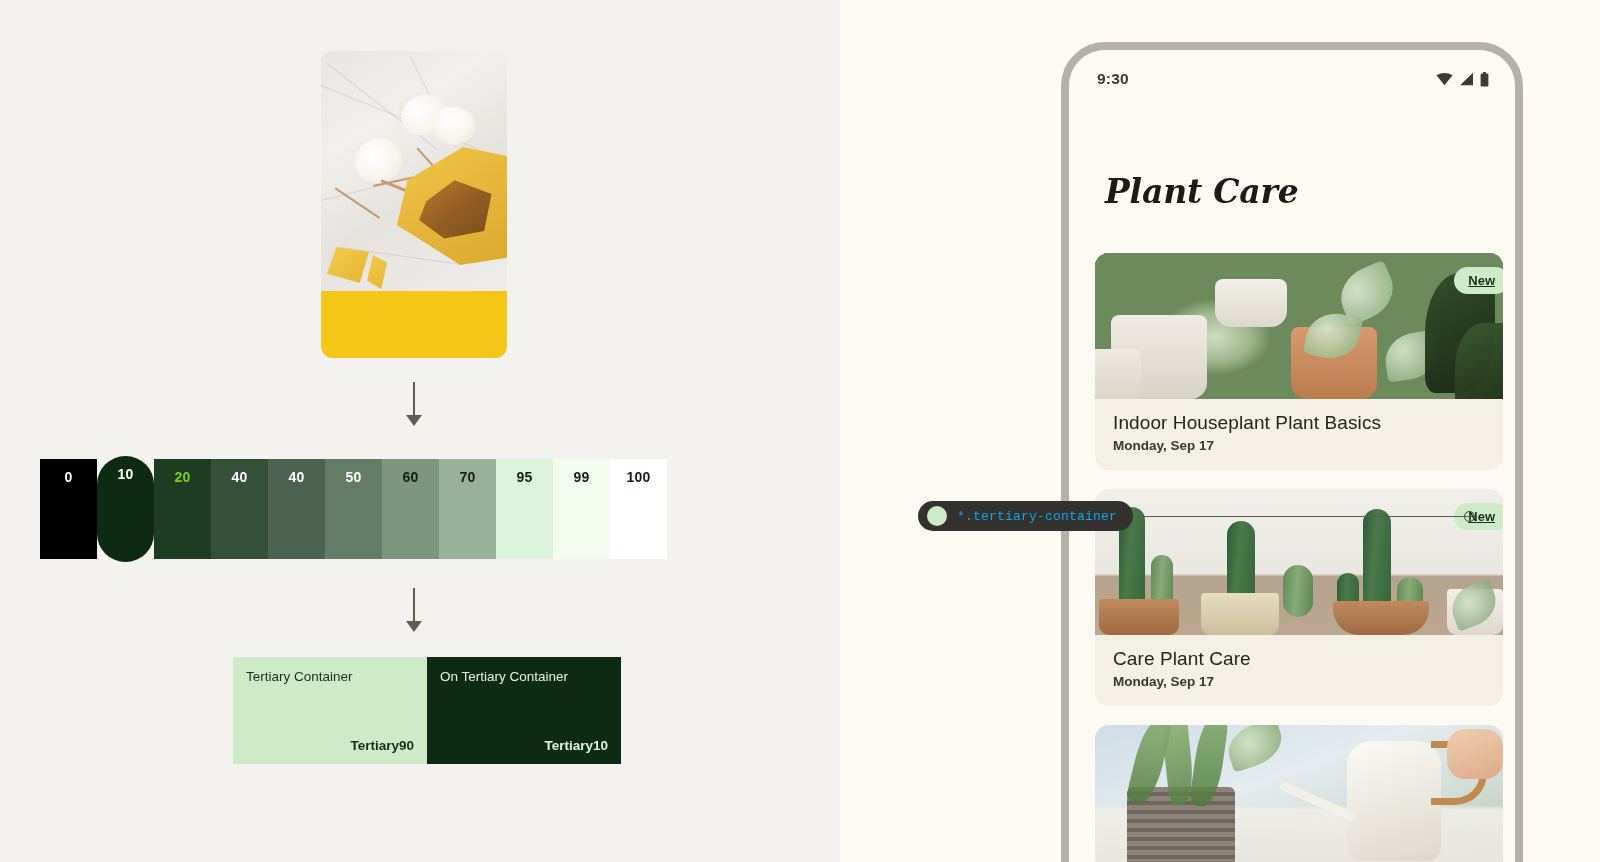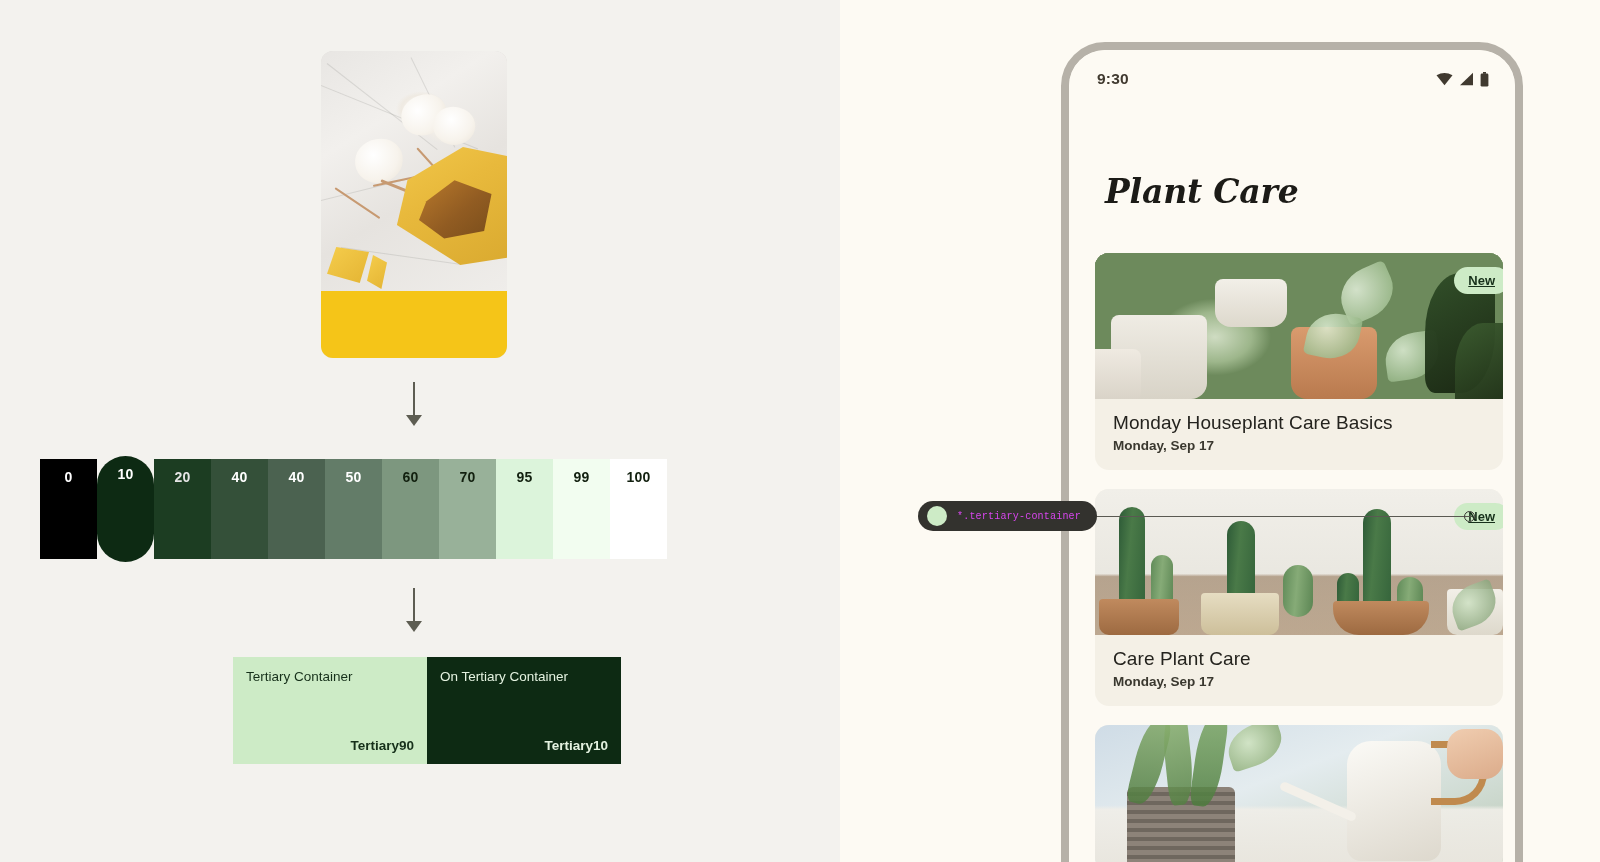"Monday Houseplant Care Basics" div.card-title { text: Monday Houseplant Care -> Indoor Houseplant Plant }
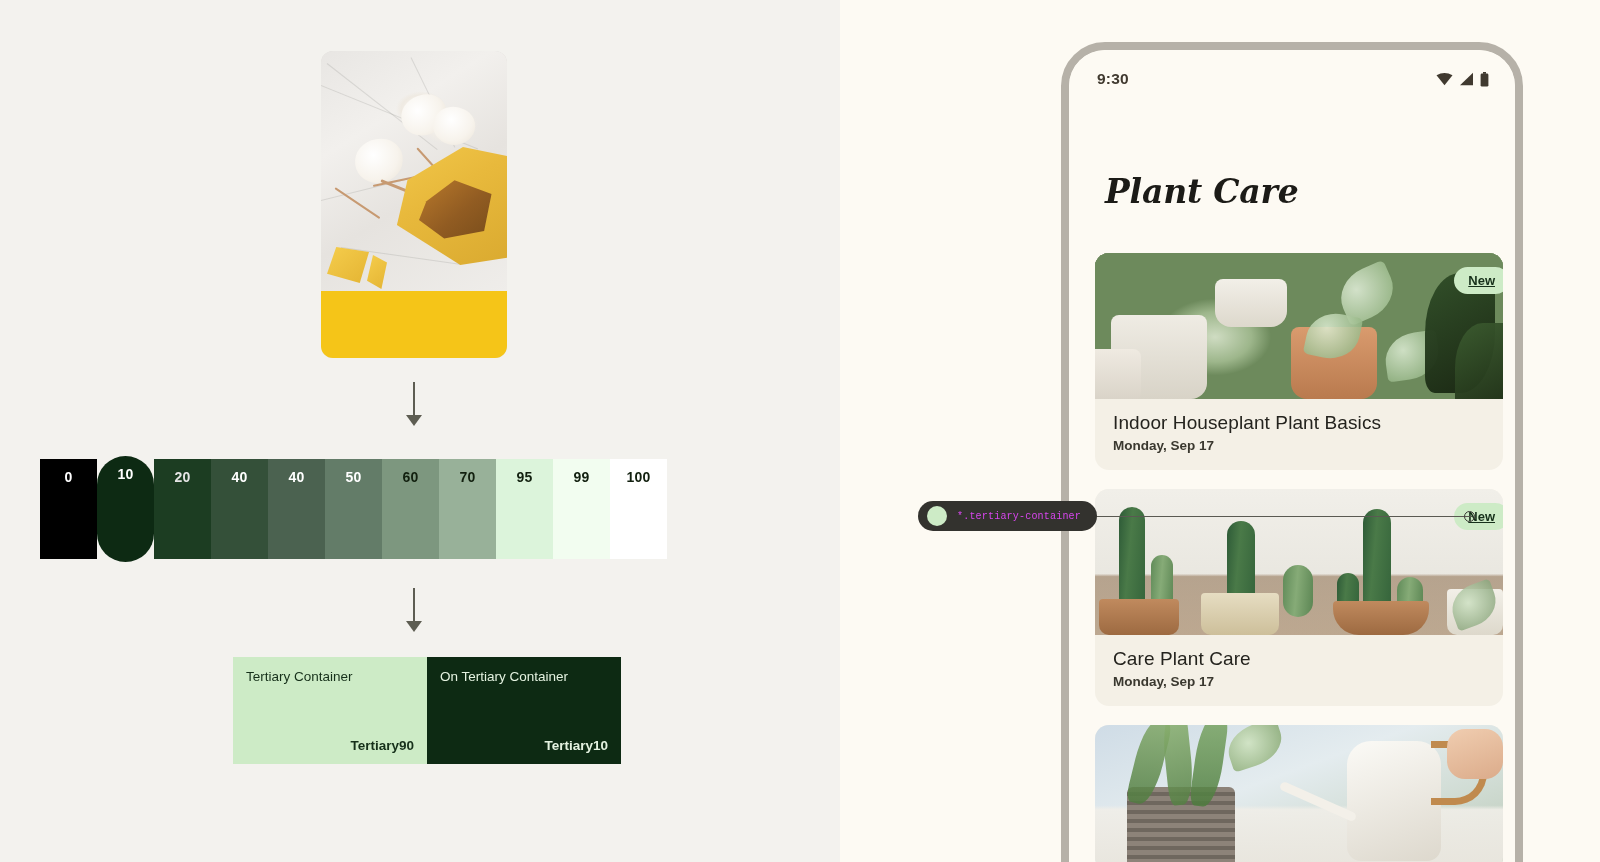"20" div.tone { color: #e5e5e5 -> #84cc16 }
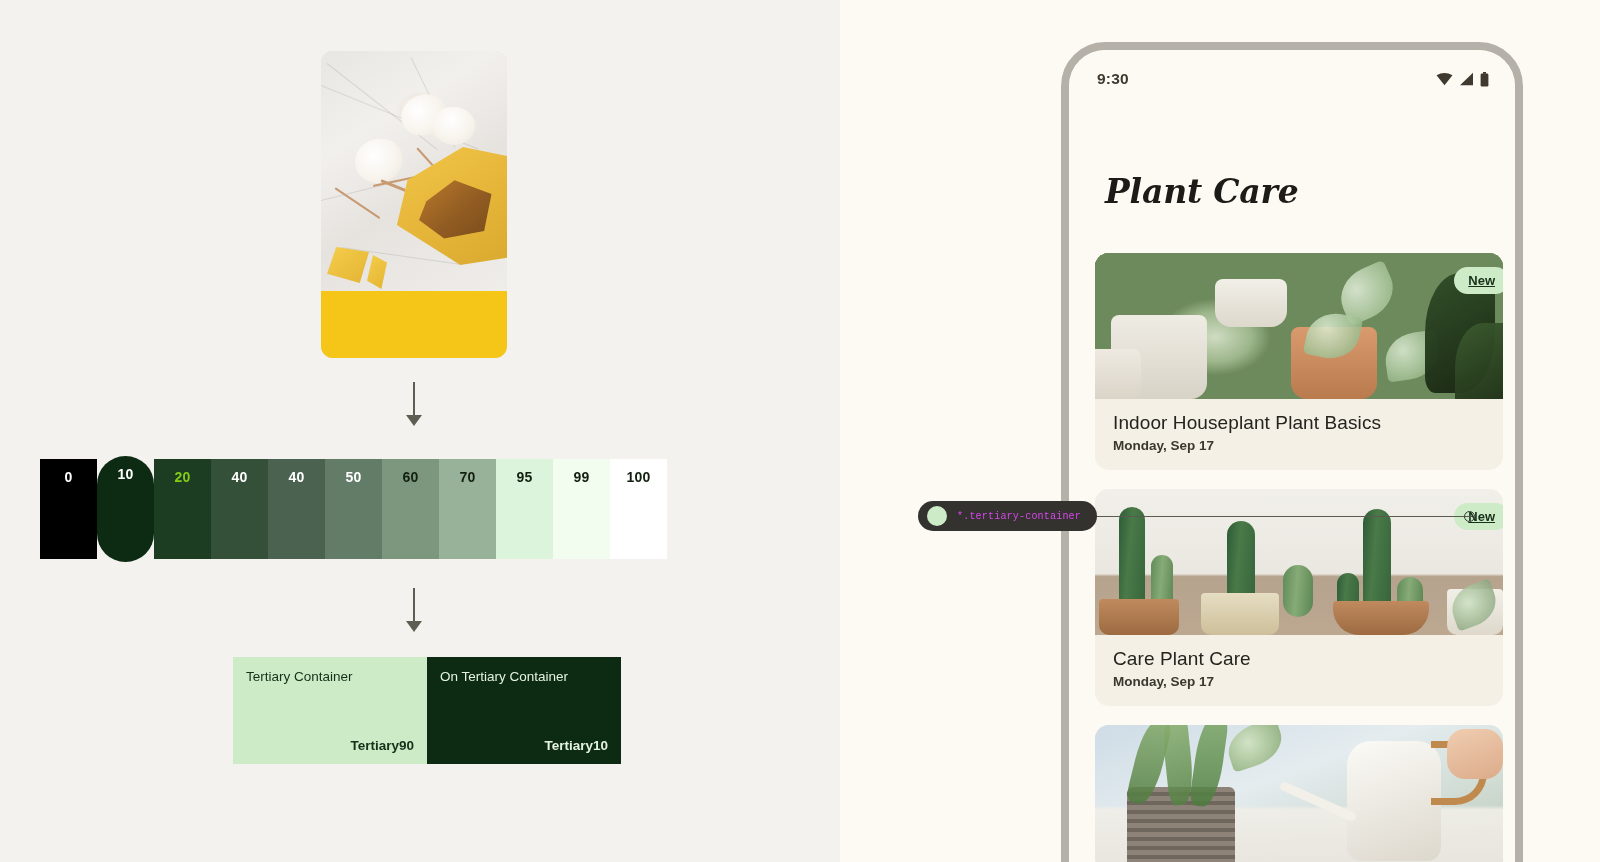"*.tertiary-container" #callout-label { color: #d946ef -> #0ea5e9; font-size: 10px -> 13px }
